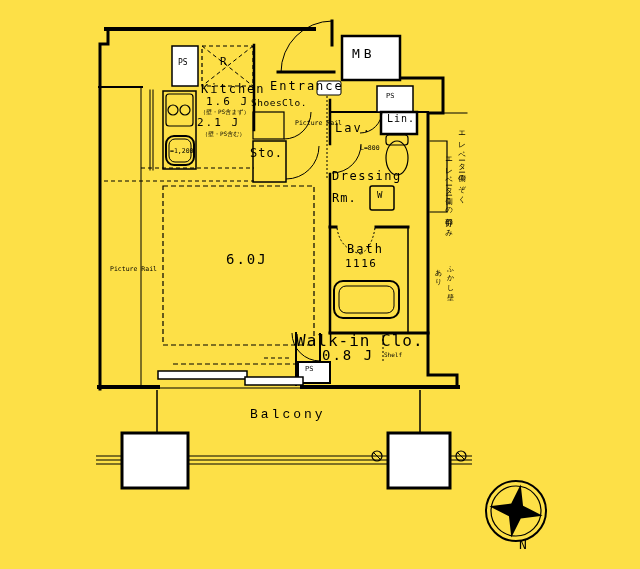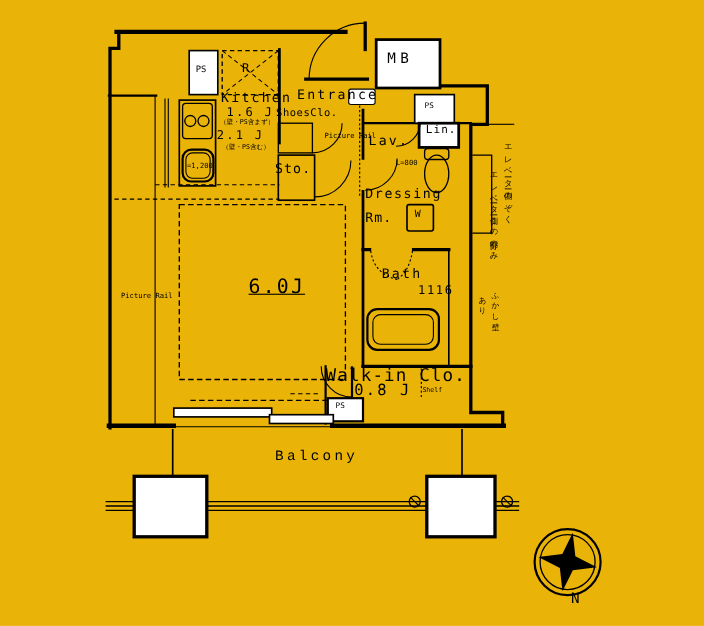"MB" .plan { background: #eab308 -> #fde047 }
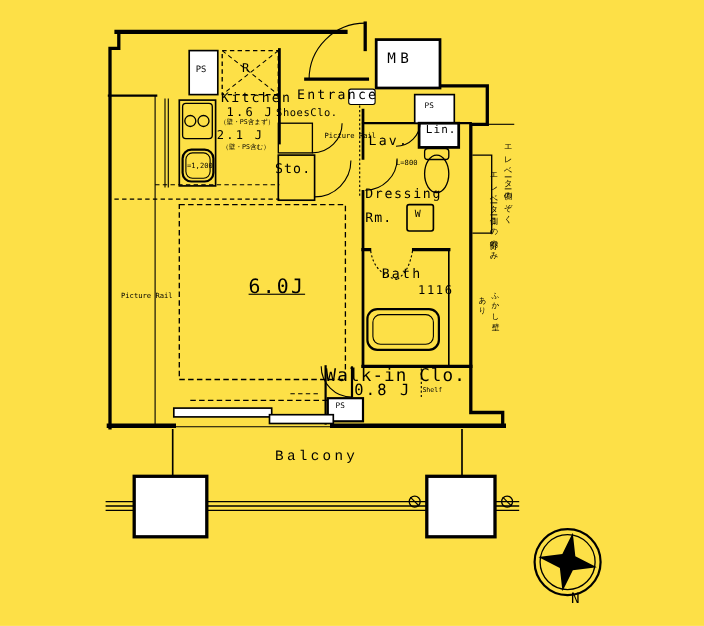"6.0J" div.lbl { font-size: 18px -> 14px; text-decoration: underline -> none }
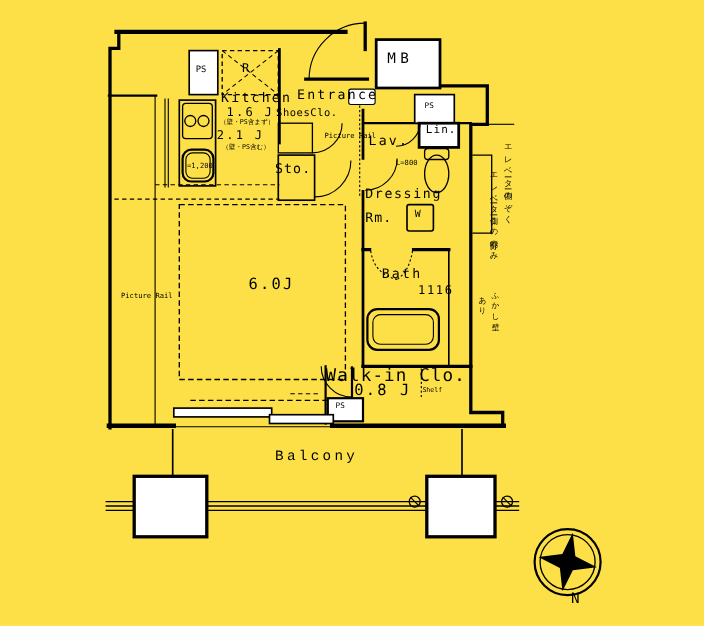"1116" div.lbl { margin-left: 35px -> none }
